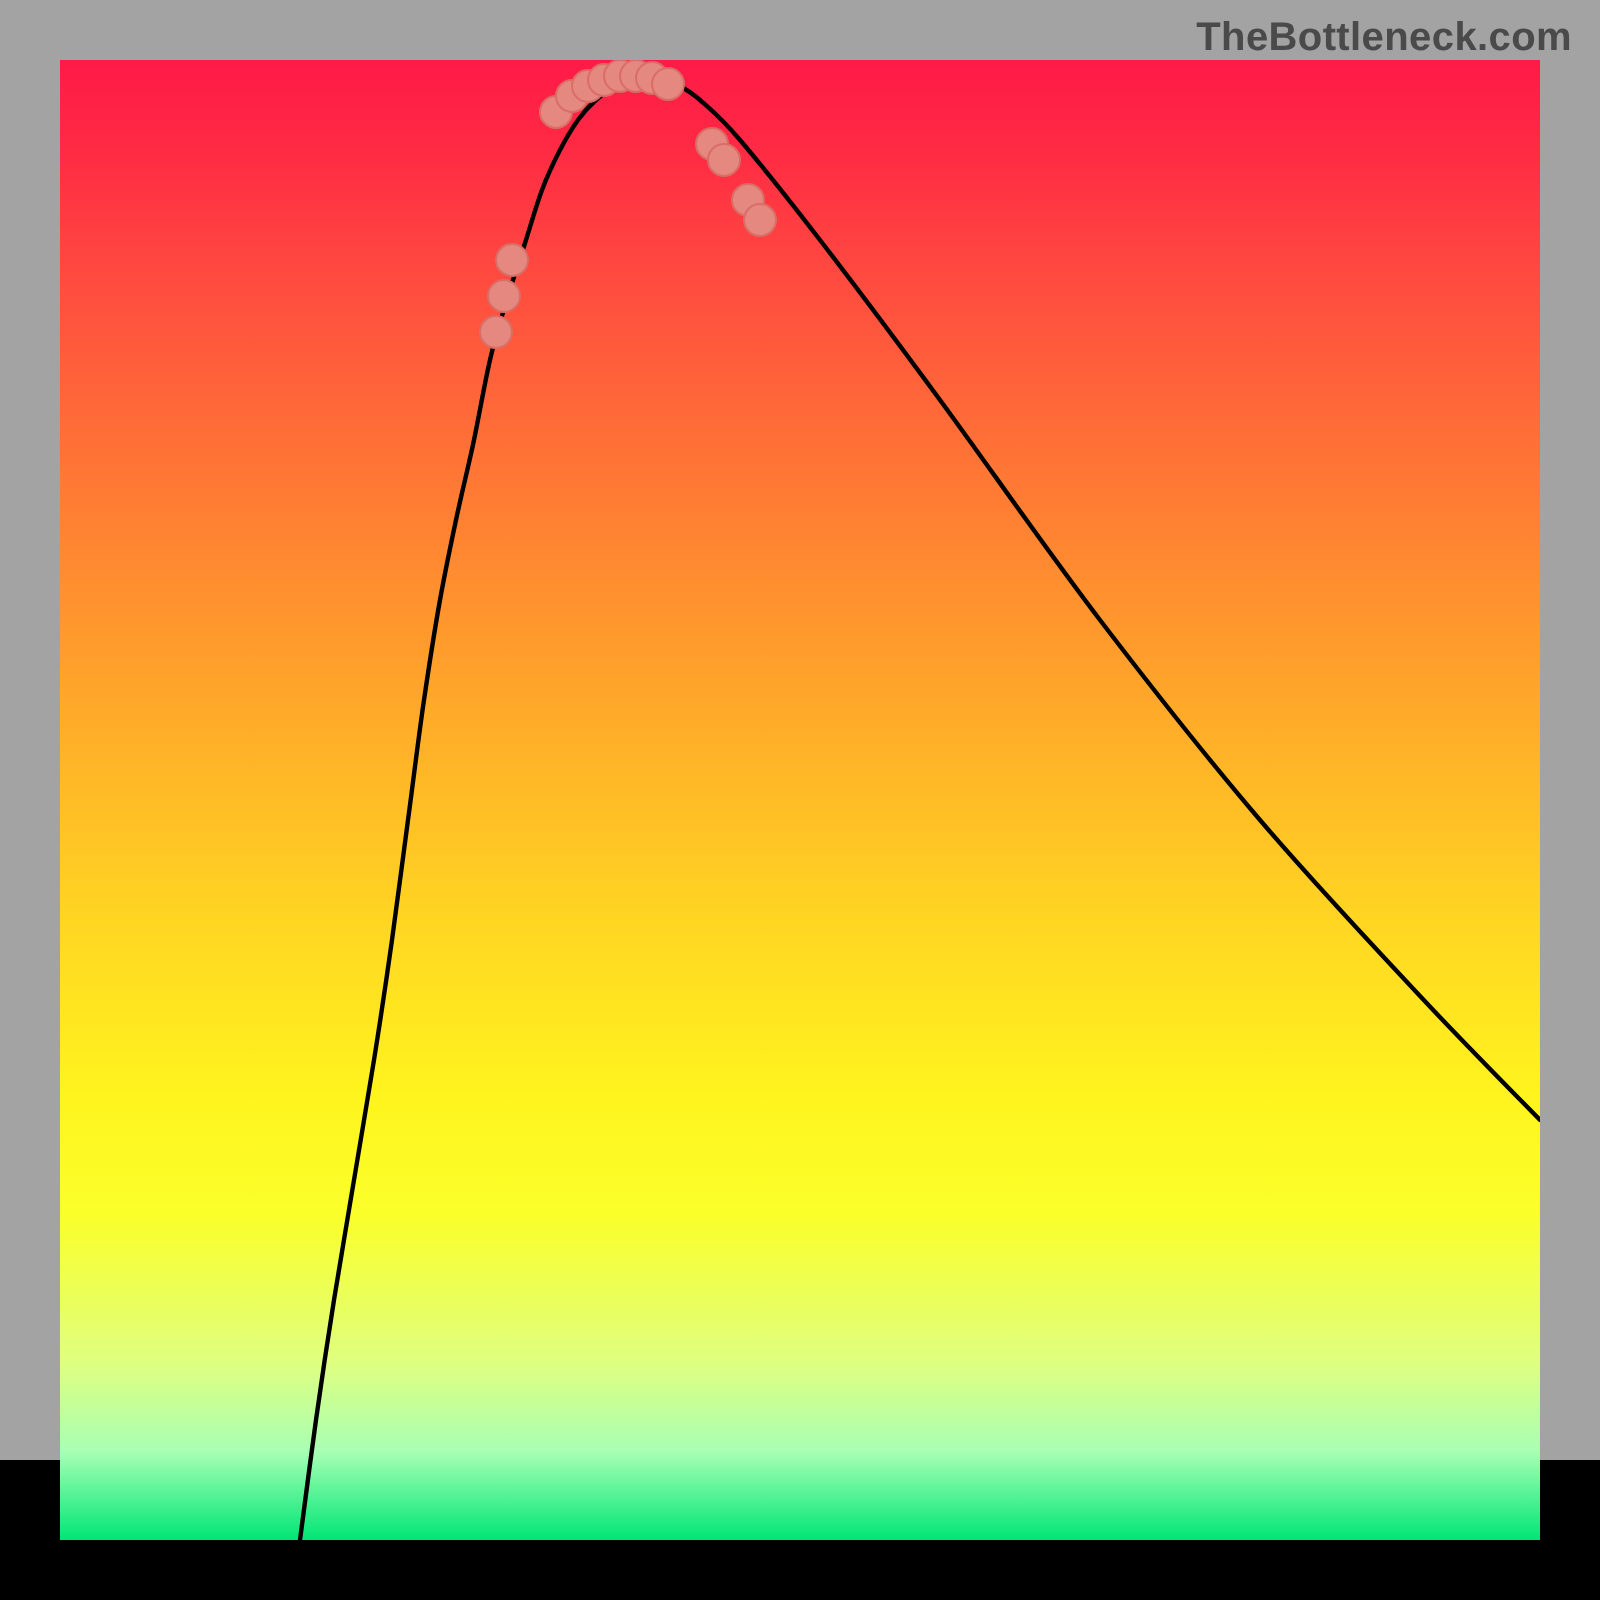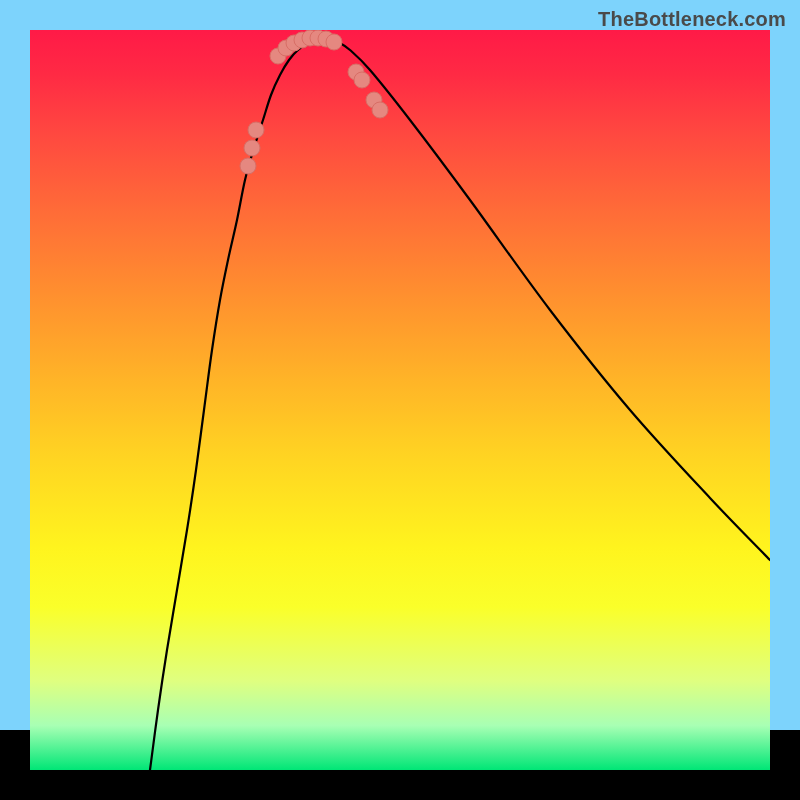"TheBottleneck.com" .stage { background: #7dd3fc -> #a3a3a3 }
